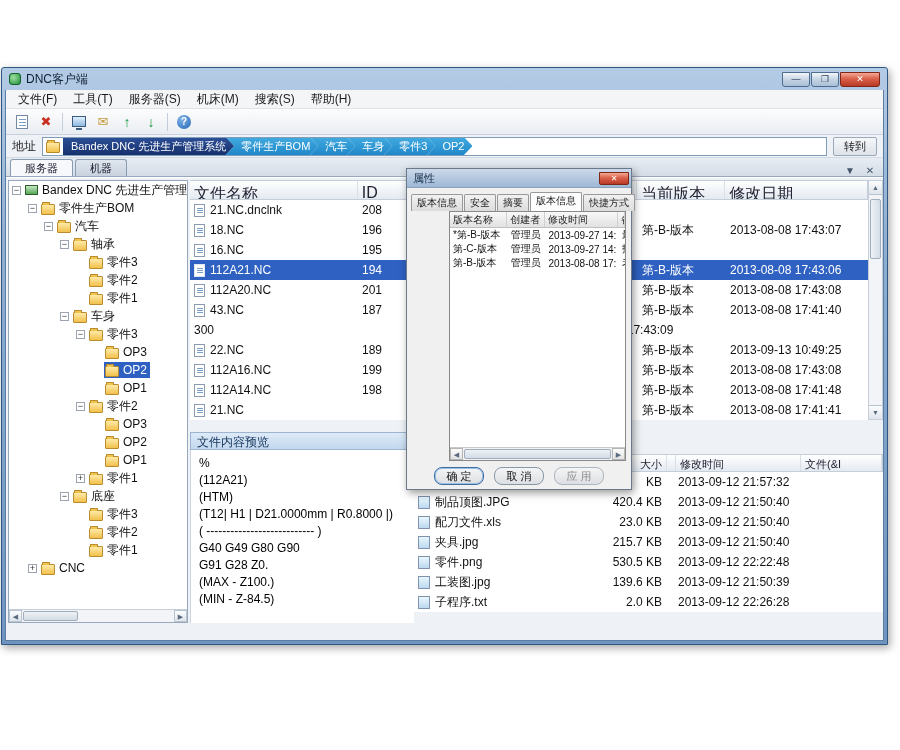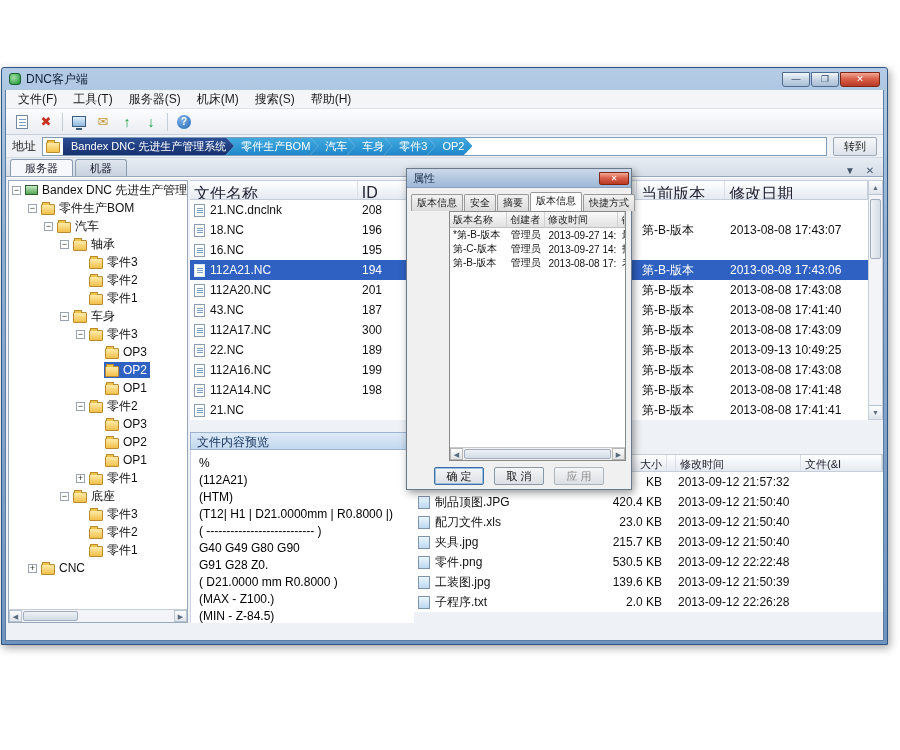"112A17.NC" span.cell { html: <span> <span></span> <span>112A17.NC</span> </span> -> none }
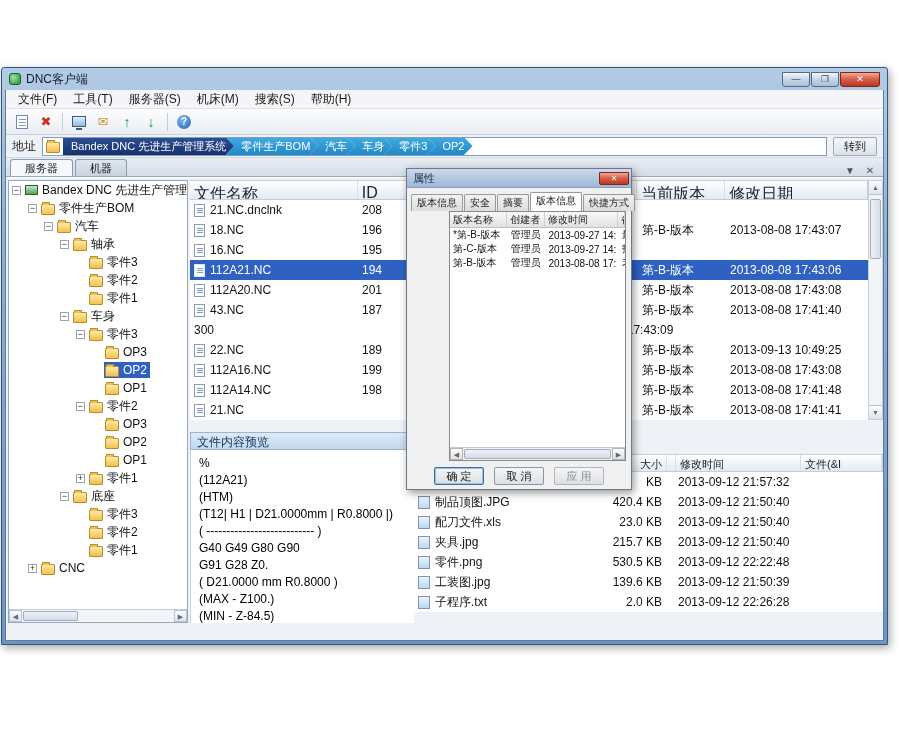"确 定" .dbtn { border-radius: 2px -> 8px }
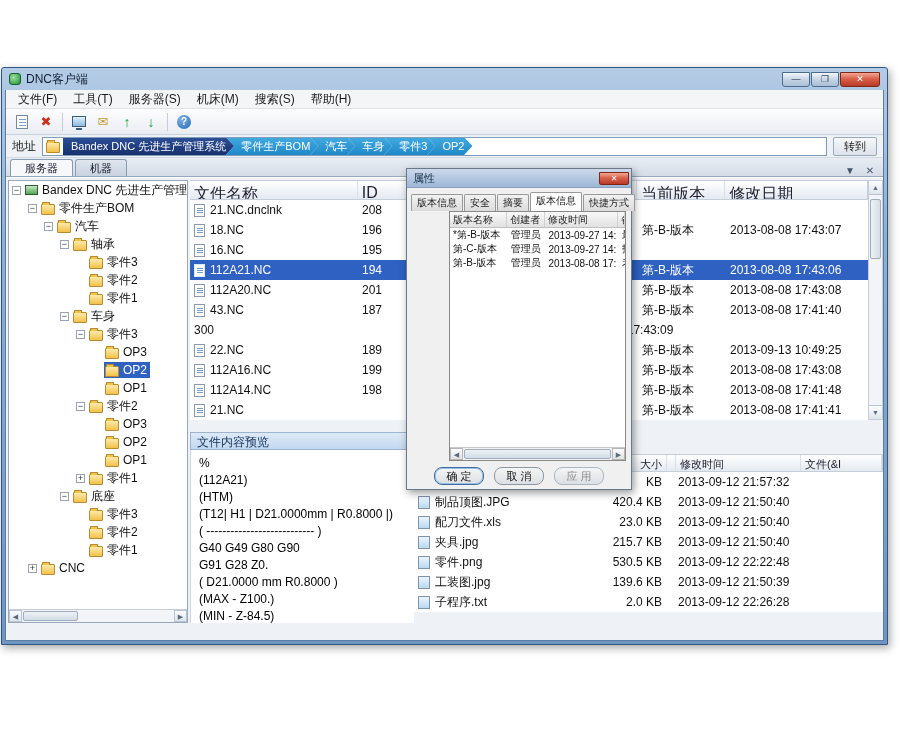"( D21.0000 mm R0.8000 )" div.pline { html: <div>( D21.0000 mm R0.8000 )</div> -> none }
